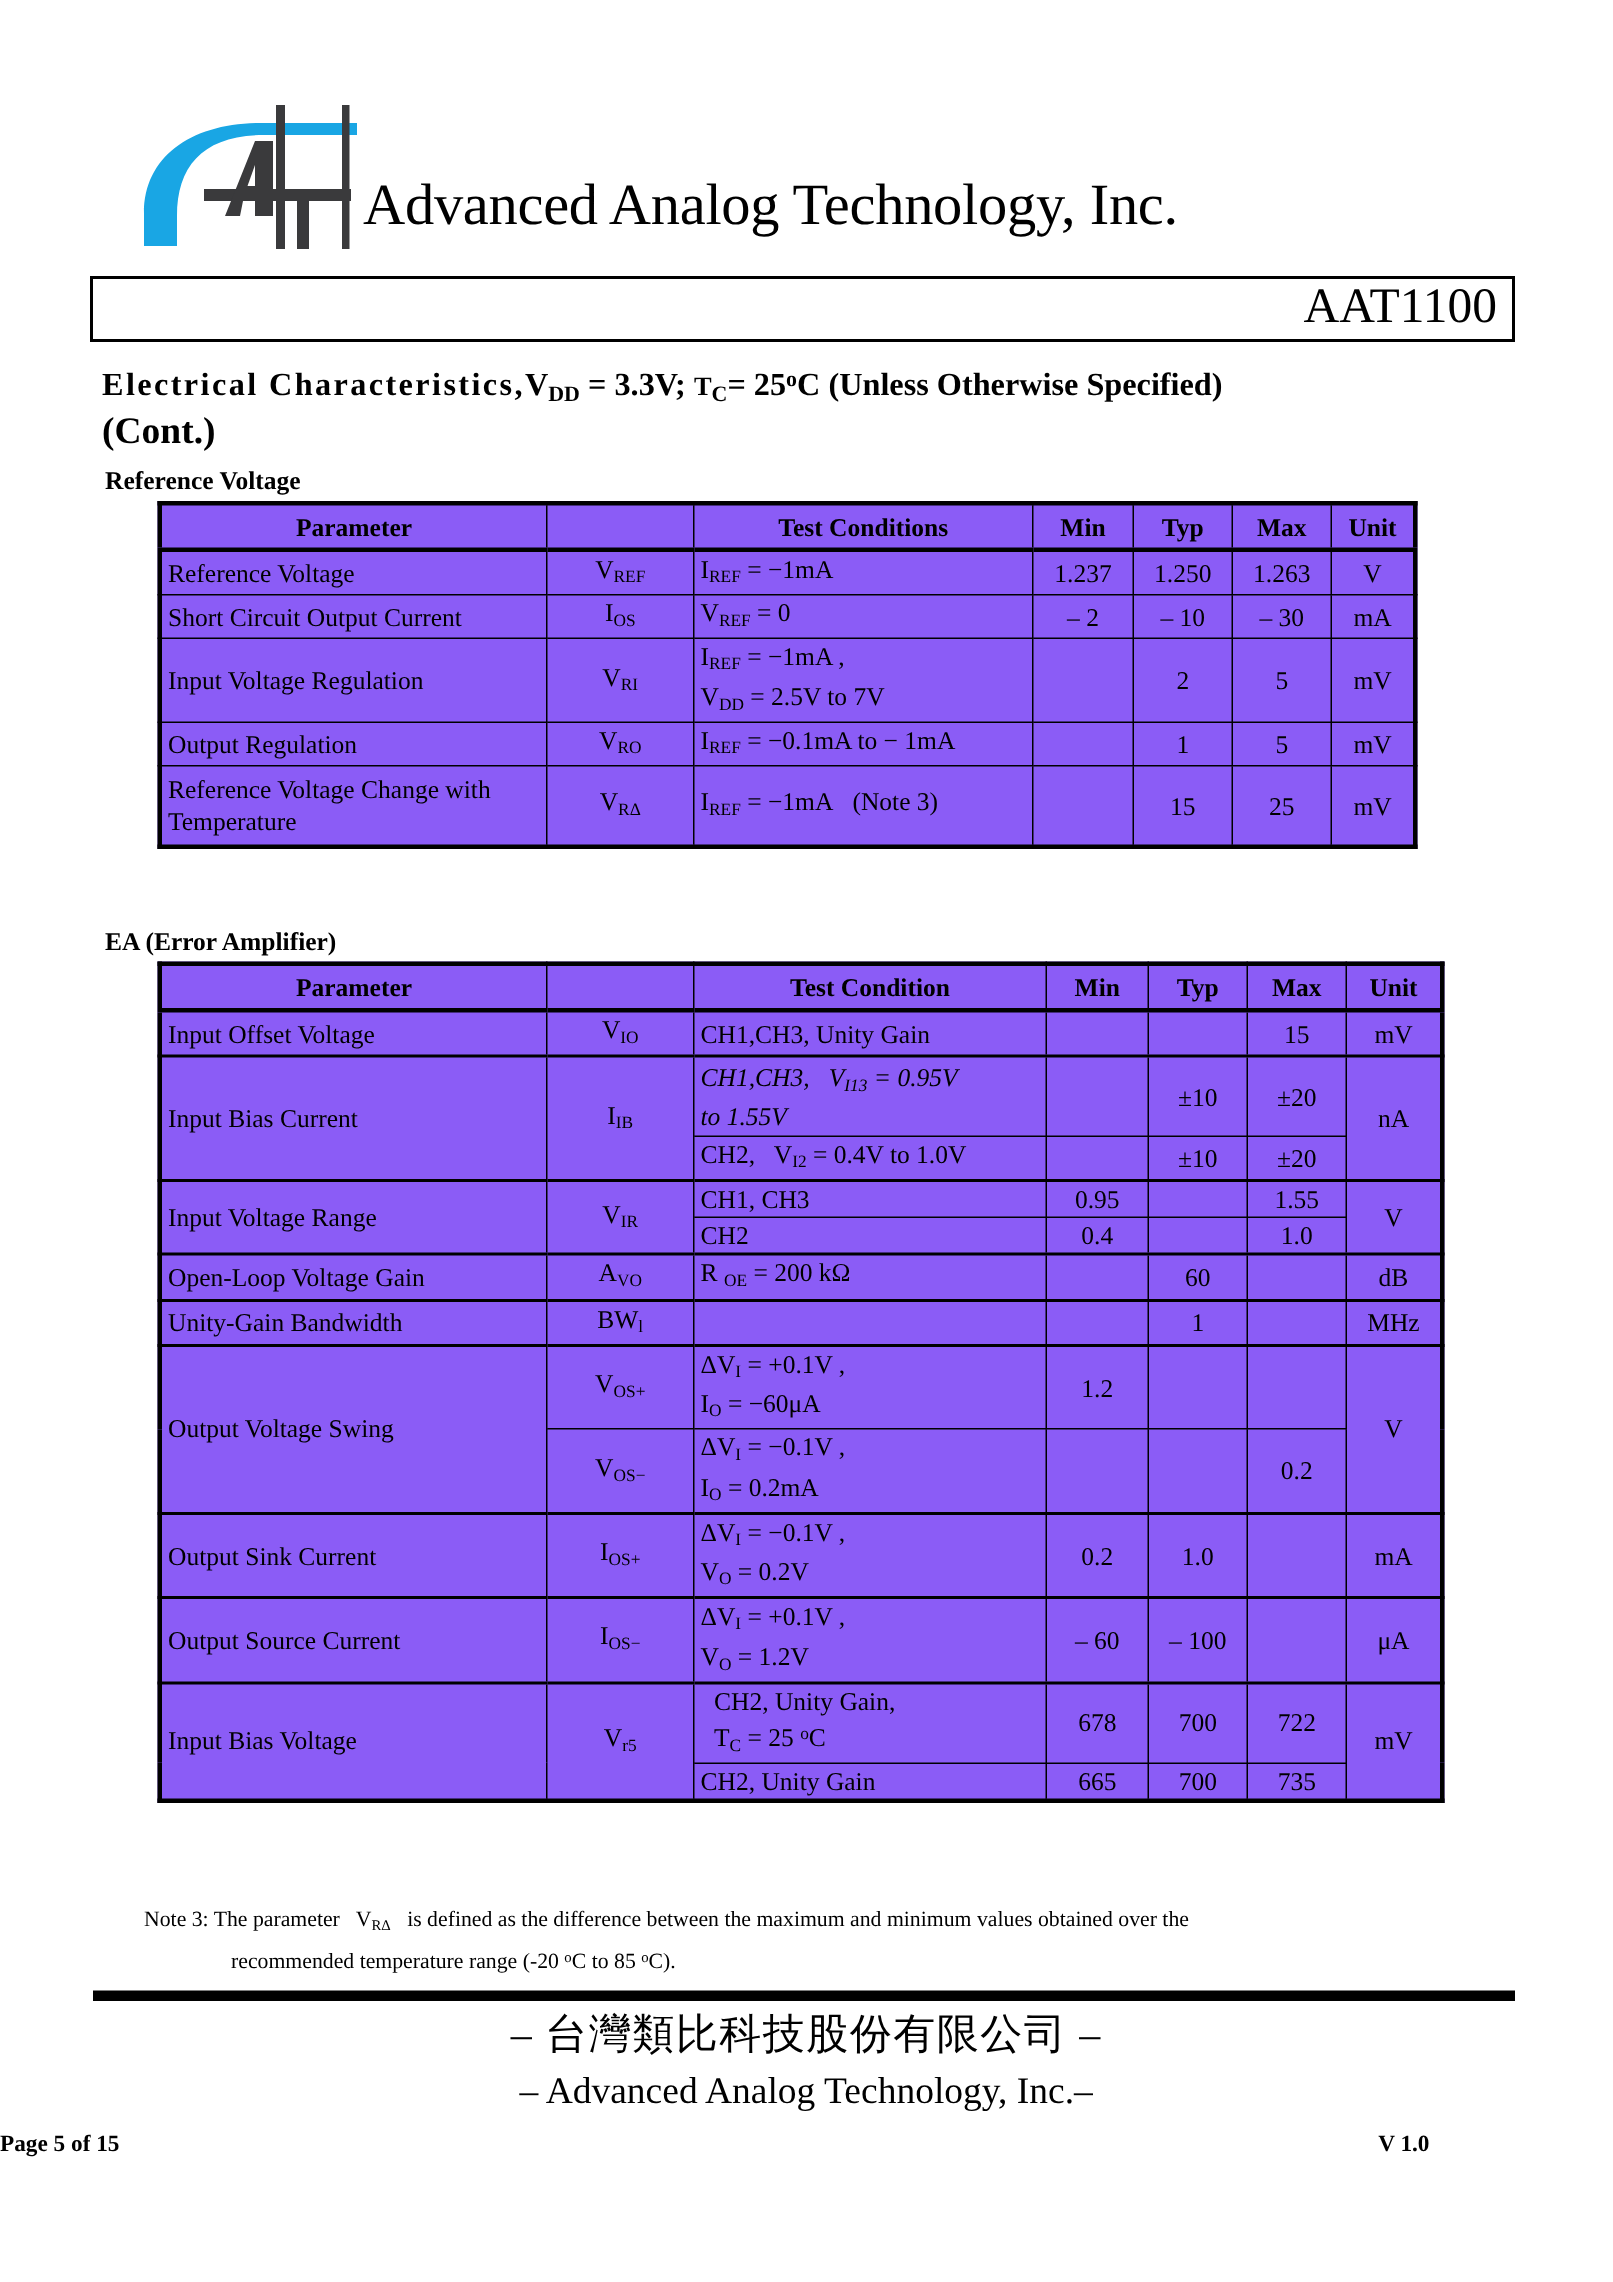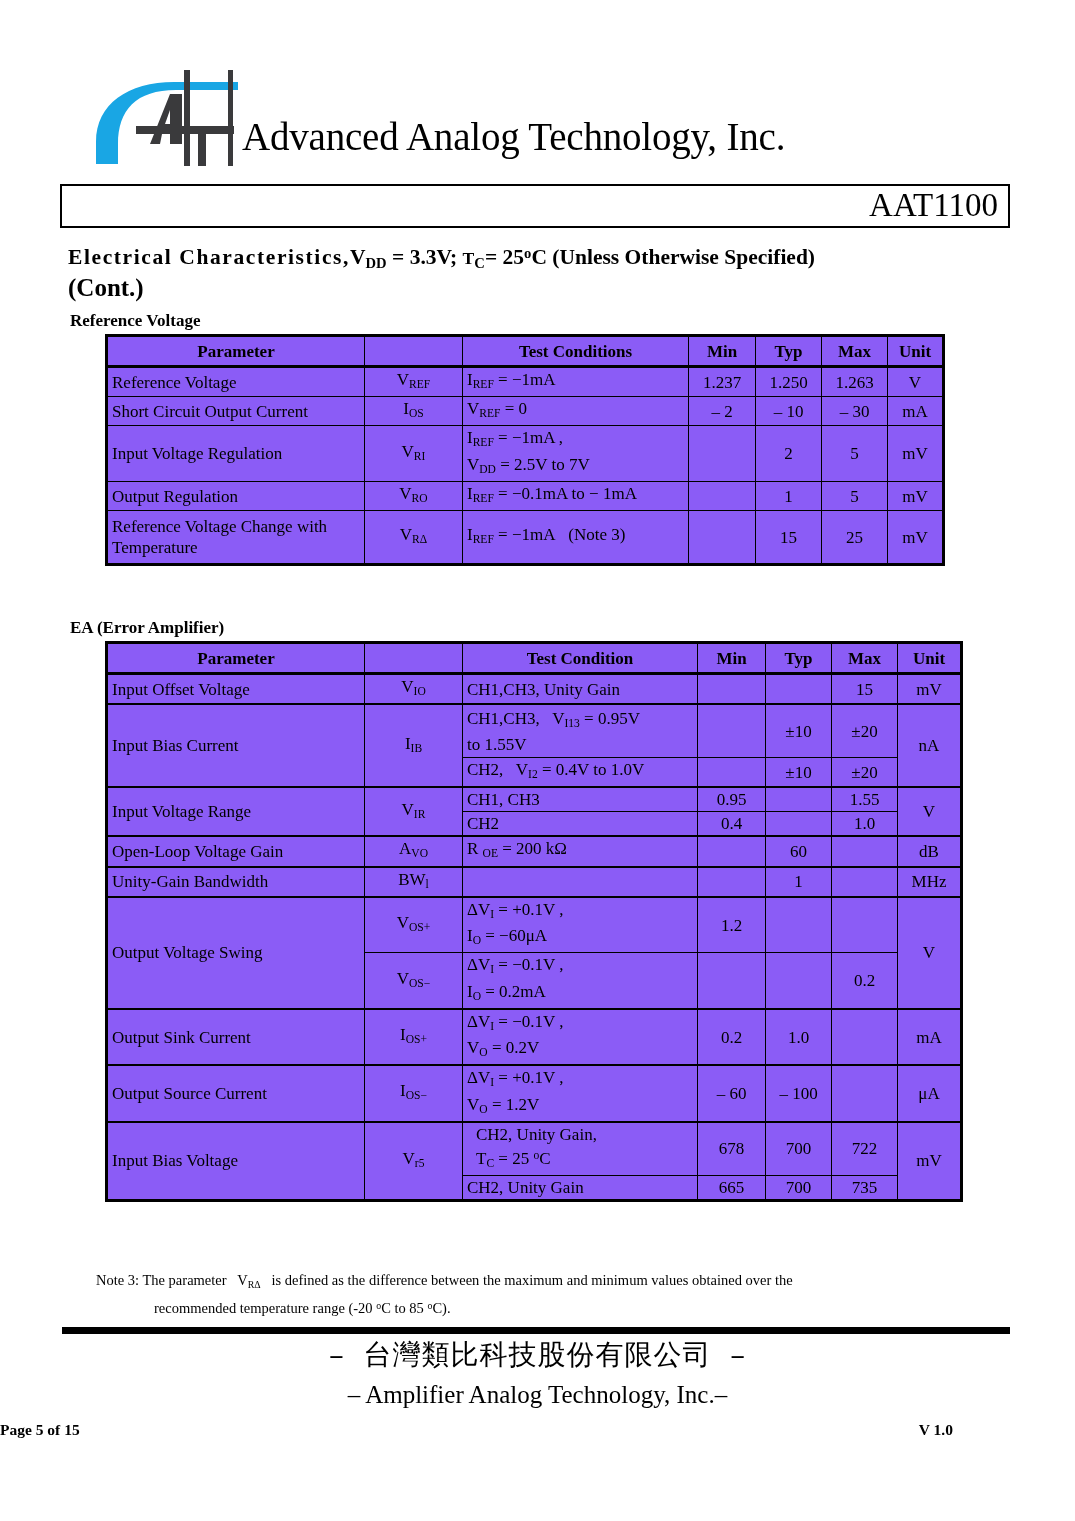"CH1,CH3, VI13 = 0.95V" td.c-cond { font-style: none -> italic }
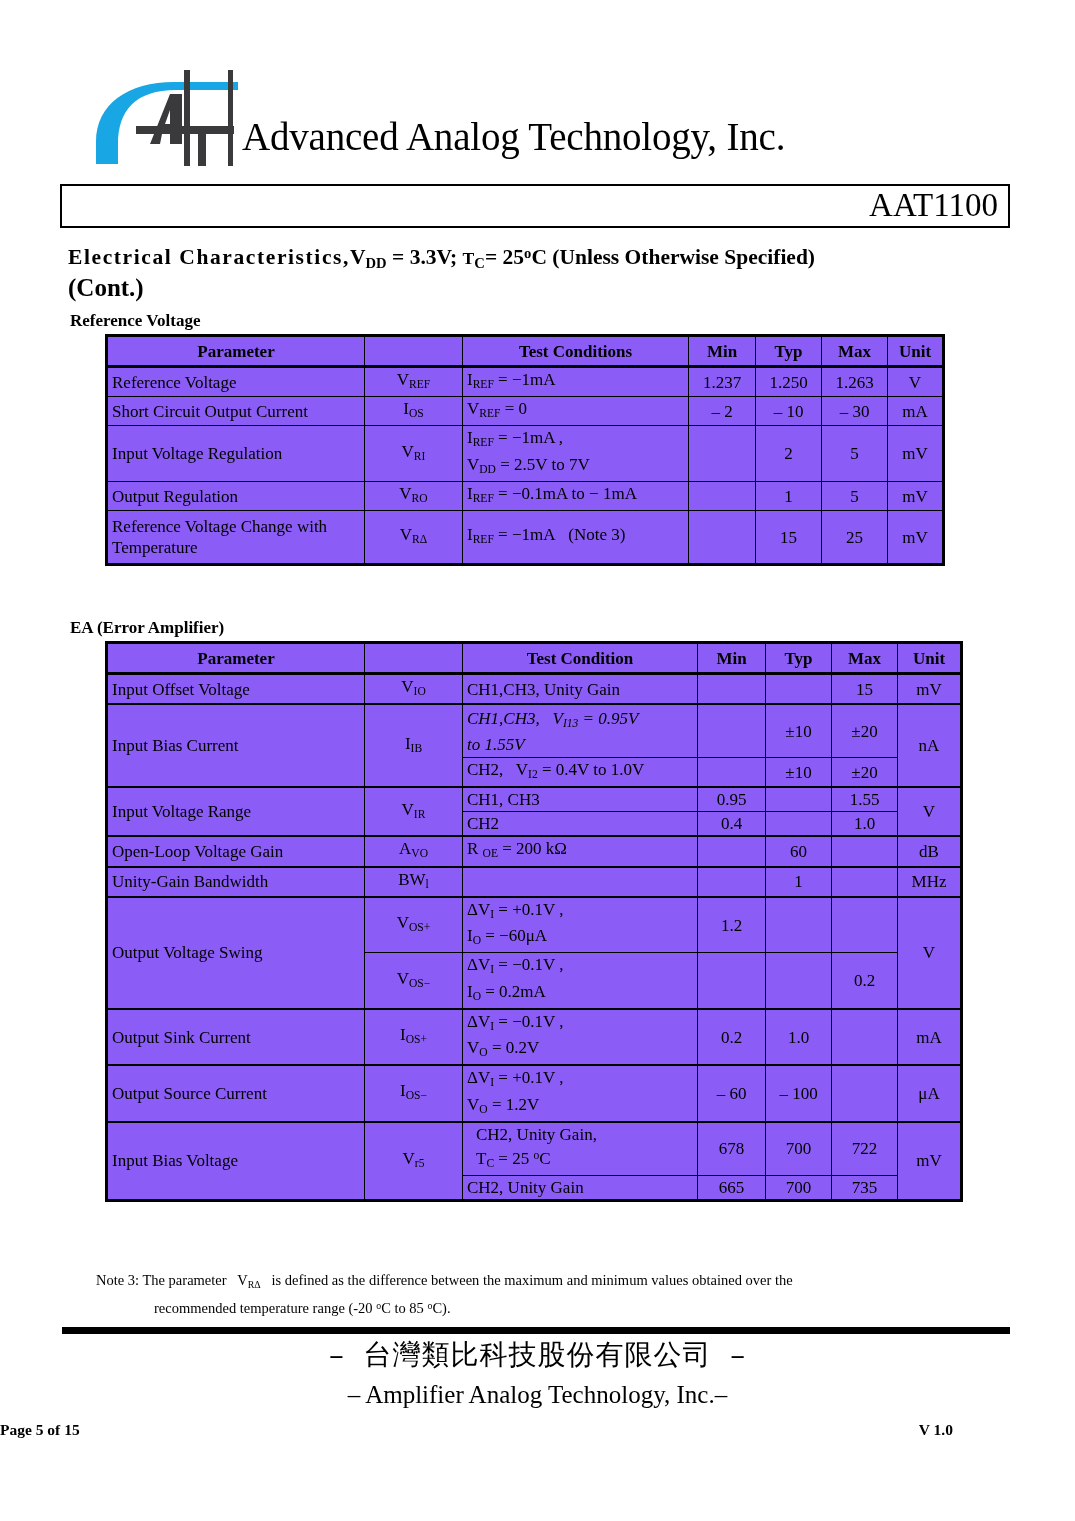"– 台灣類比科技股份有限公司 –" .foot-cn { font-family: Liberation Mono, monospace -> Liberation Serif, serif }
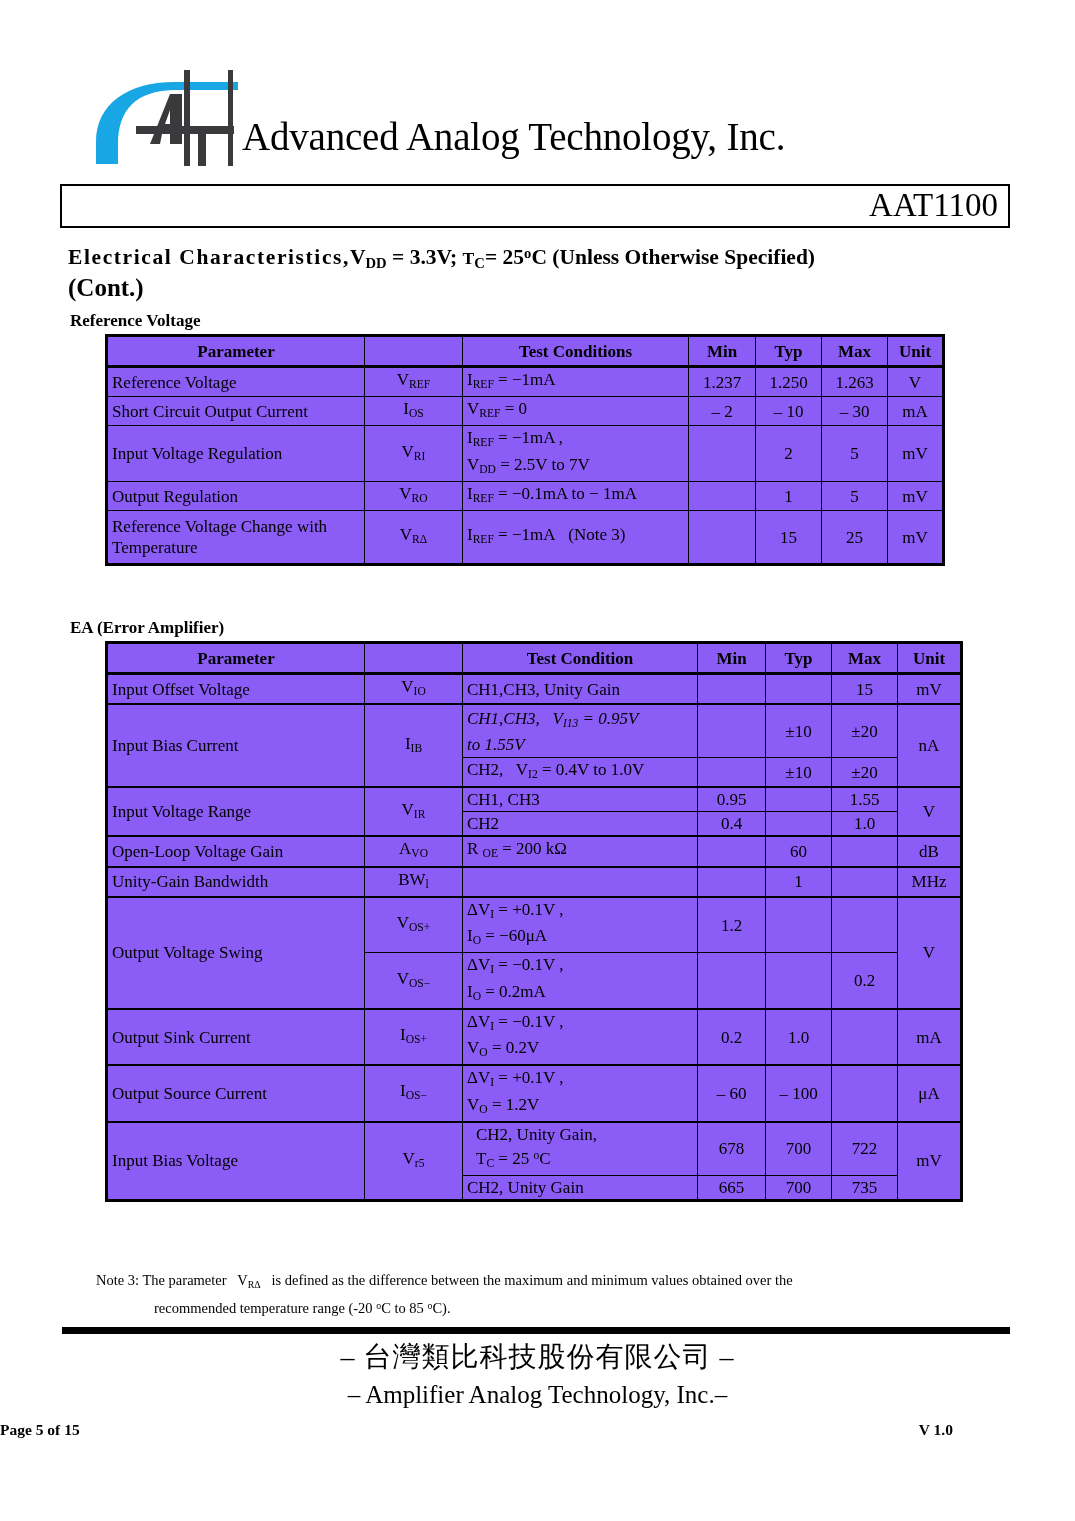"– Amplifier Analog Technology, Inc.–" div.foot-en { text: Amplifier -> Advanced }
